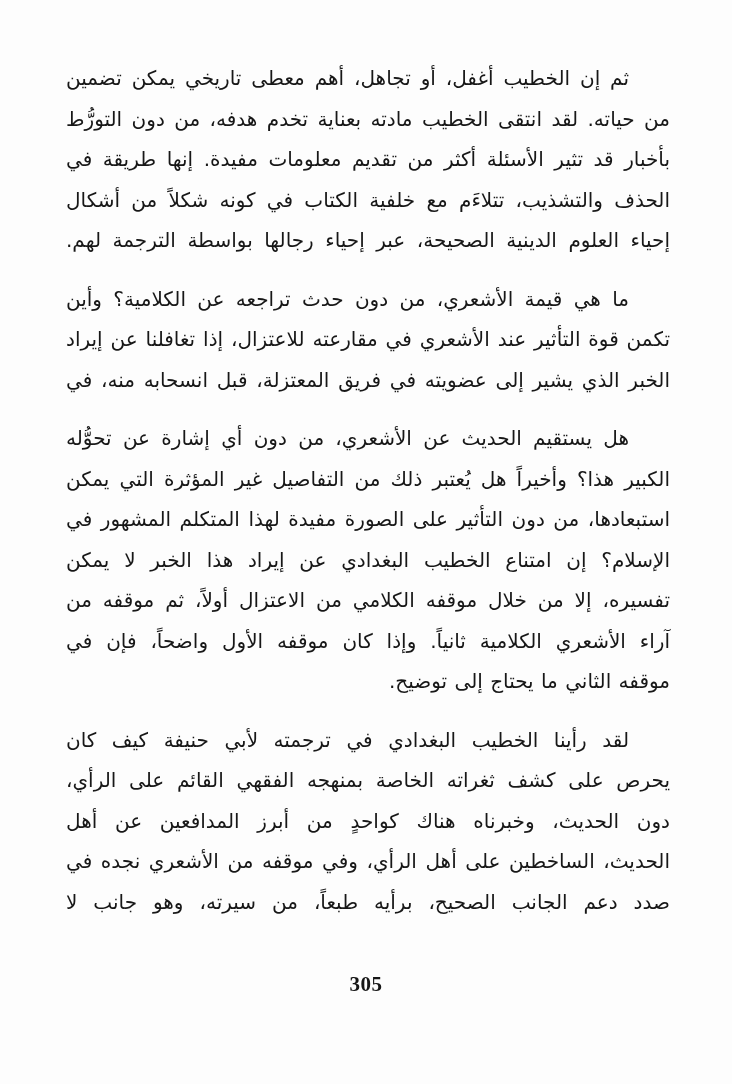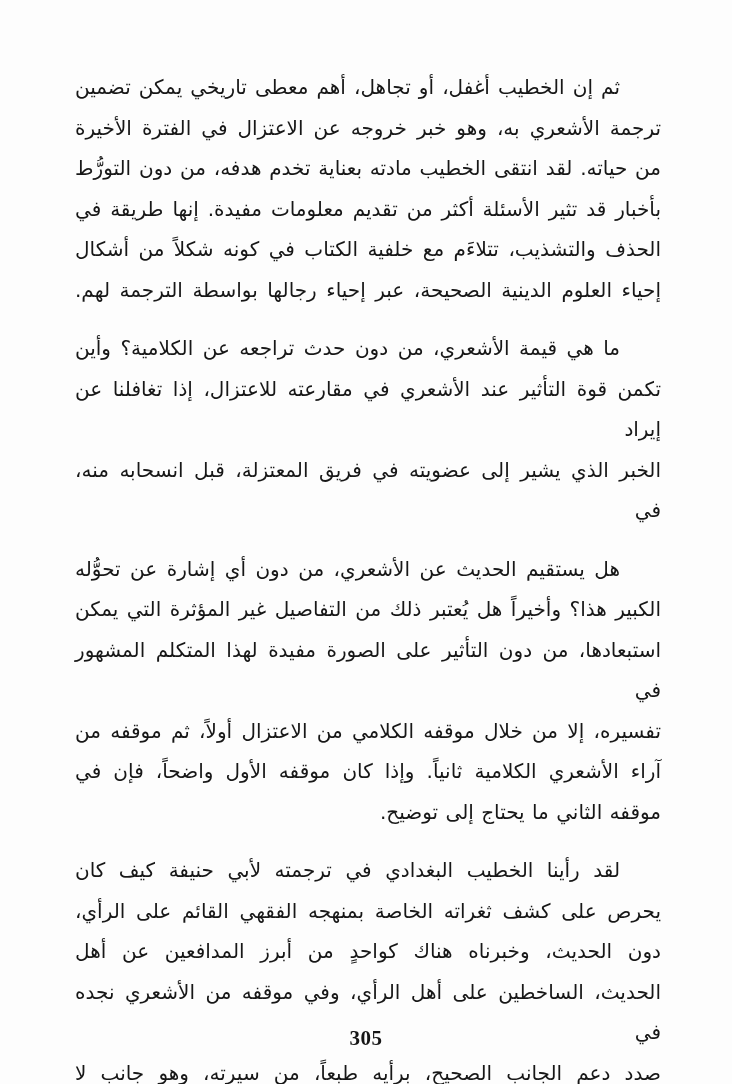"ثم إن الخطيب أغفل، أو" .para { margin: 17px -> 8px }
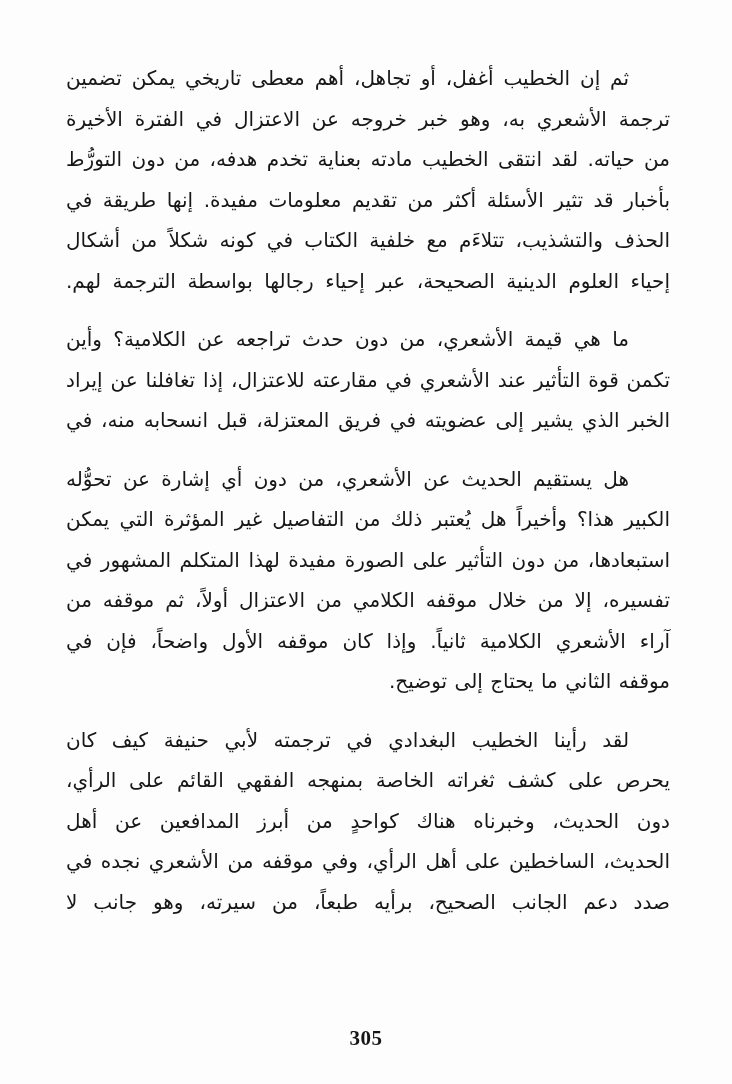"ترجمة الأشعري به، وهو خبر" span.line { html: <span>ترجمة الأشعري به، وهو خبر خروجه عن الاعتزال في الفترة الأخيرة</span> -> none }
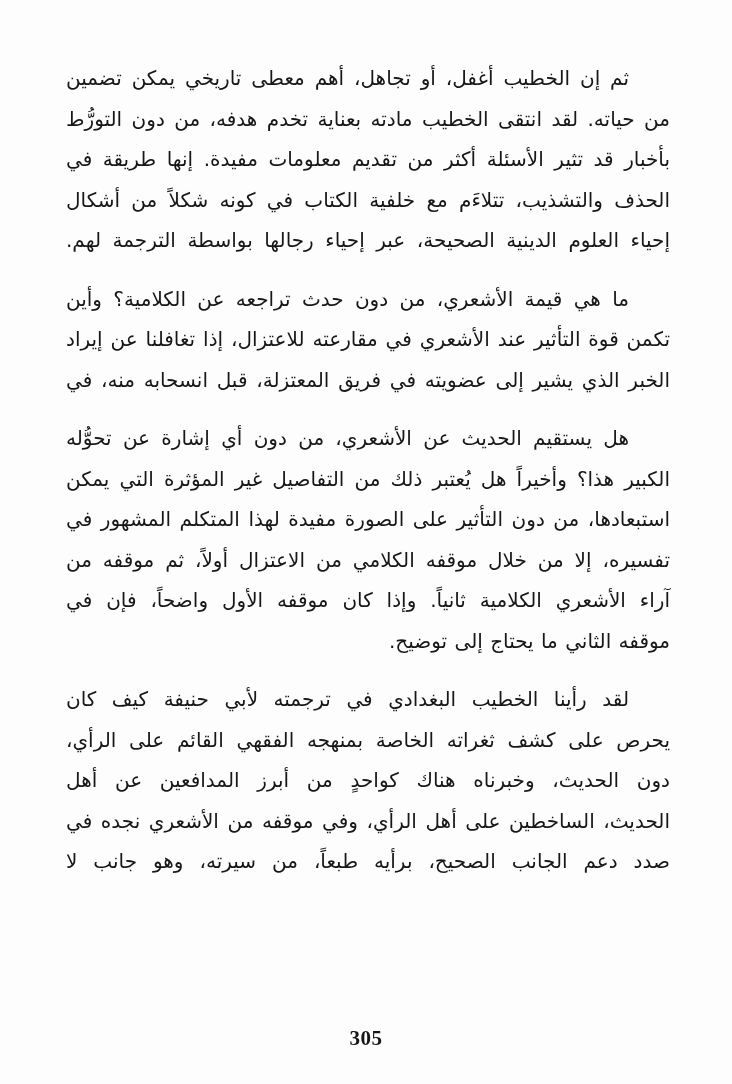"الإسلام؟ إن امتناع الخطيب البغدادي" span.line { html: none -> <span>الإسلام؟ إن امتناع الخطيب البغدادي عن إيراد هذا الخبر لا يمكن</span> }
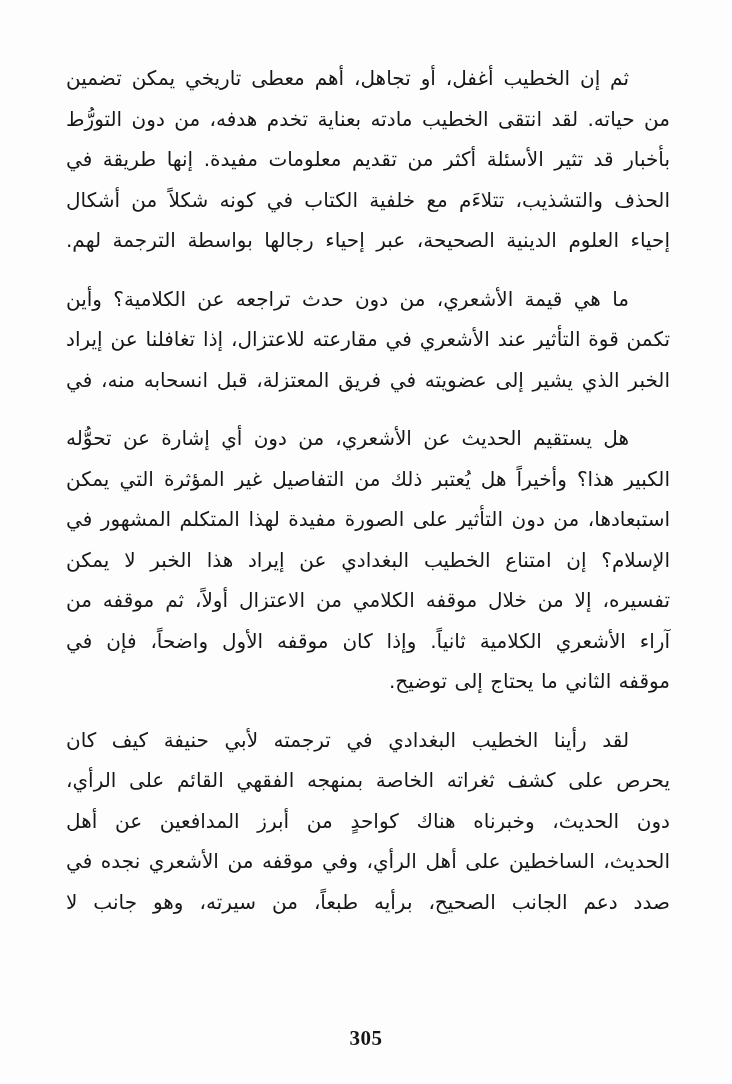"305" .page-number { top: 1026px -> 972px }
